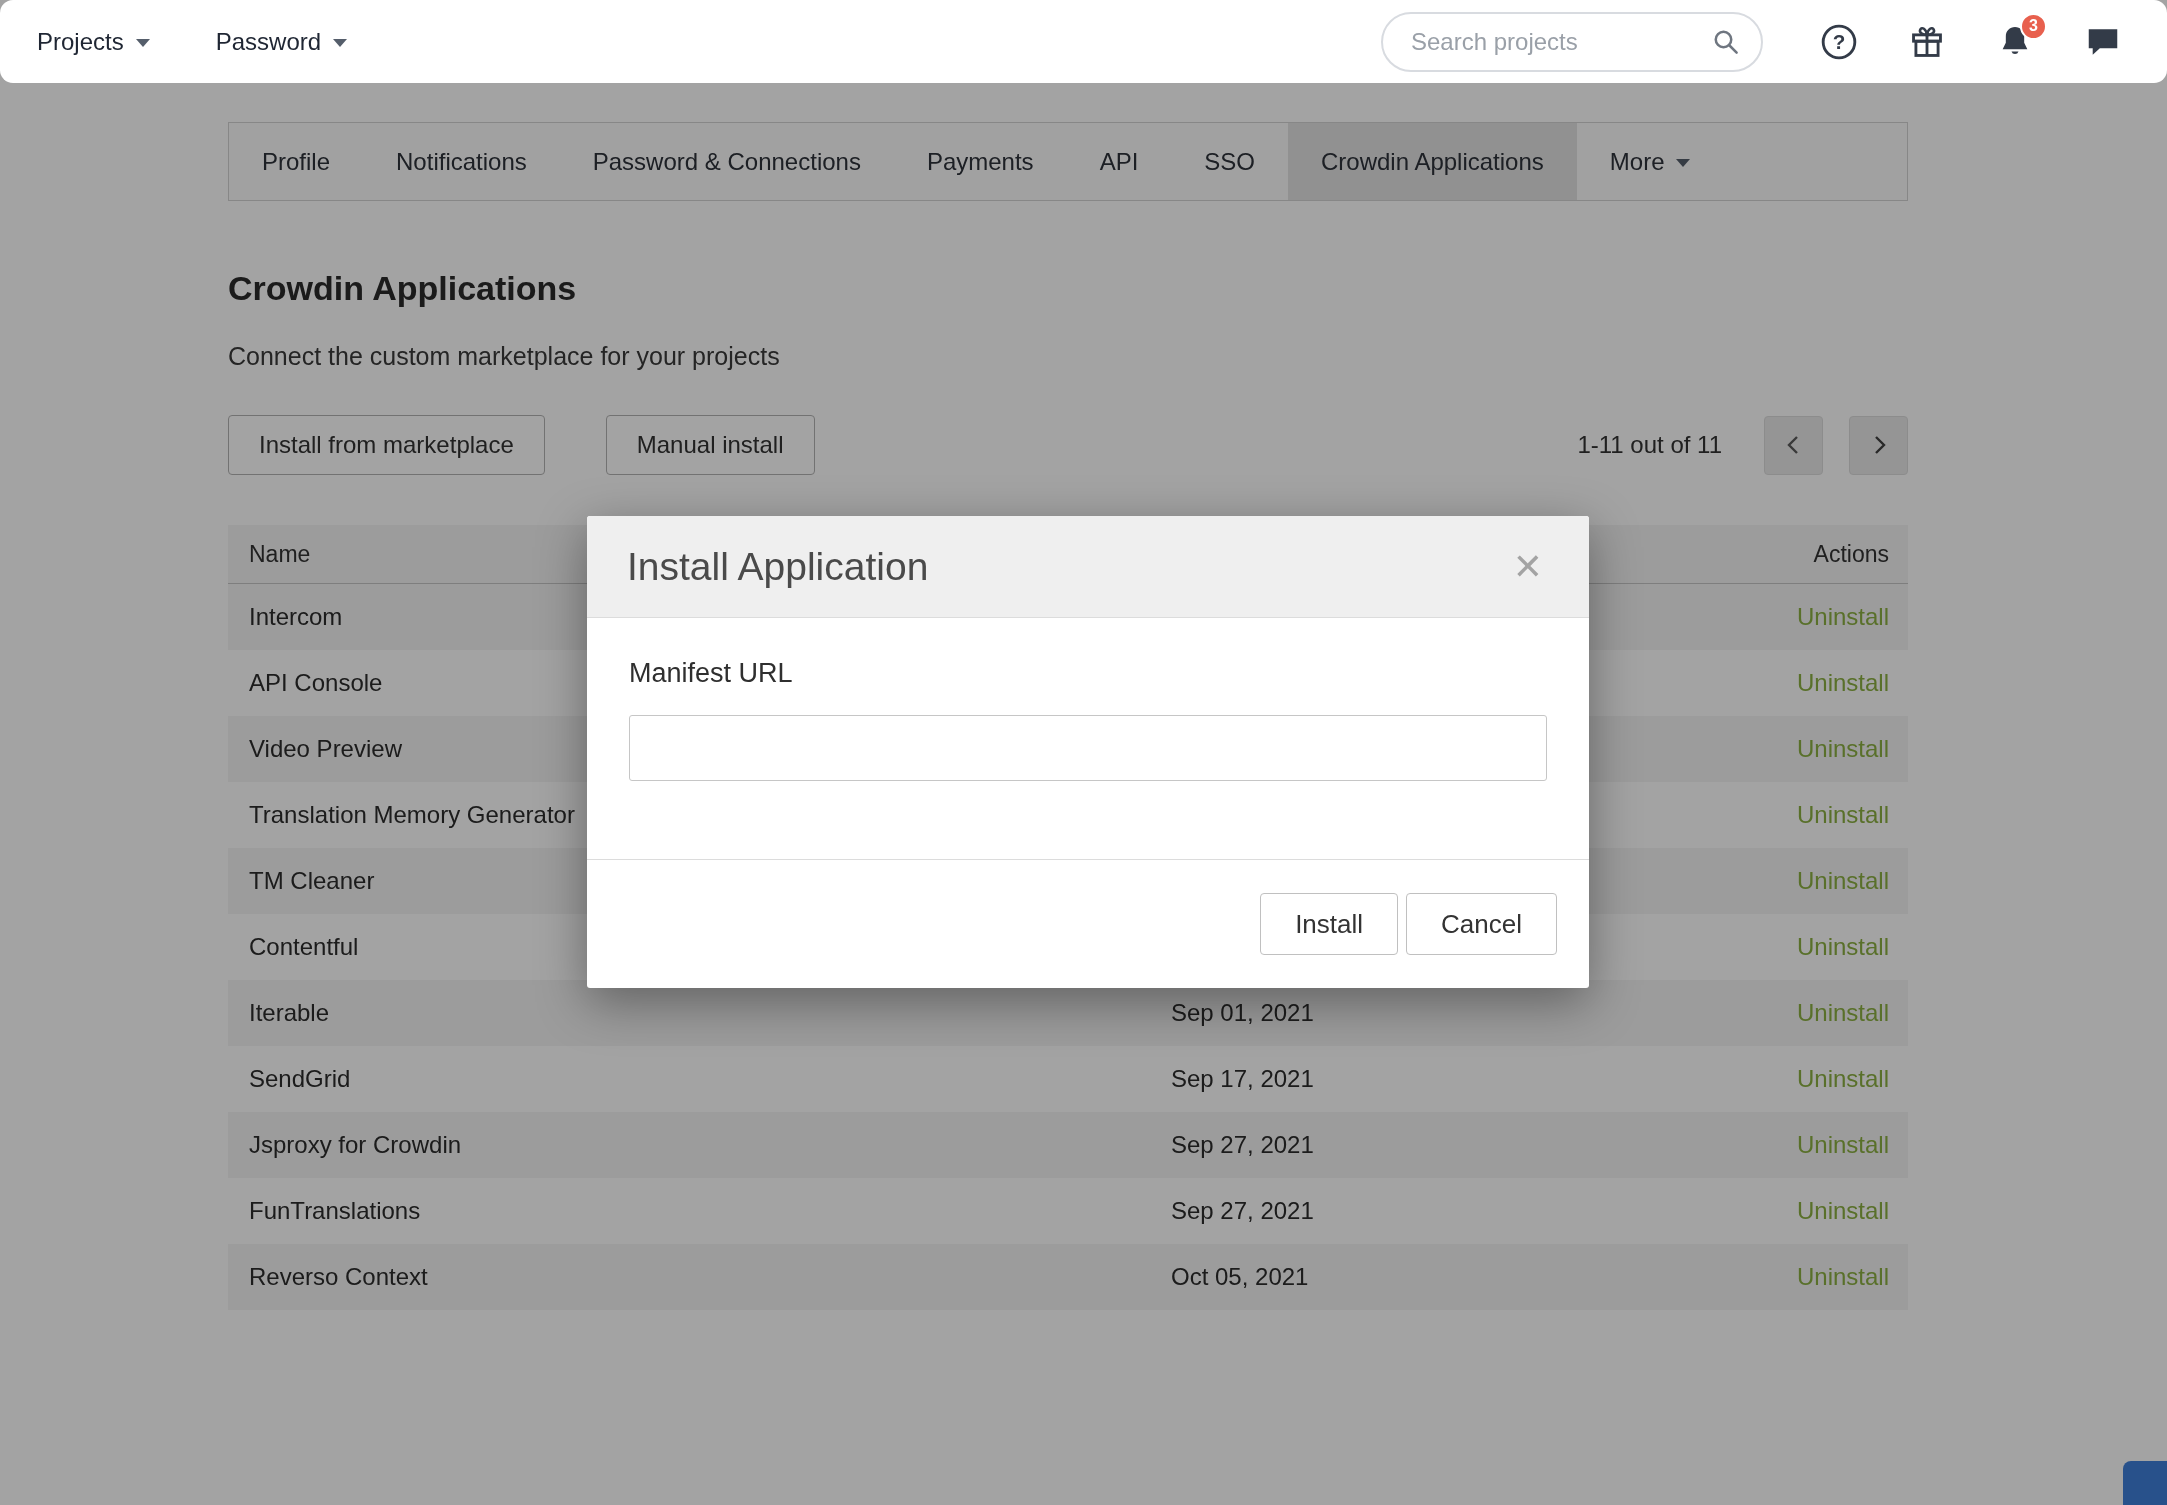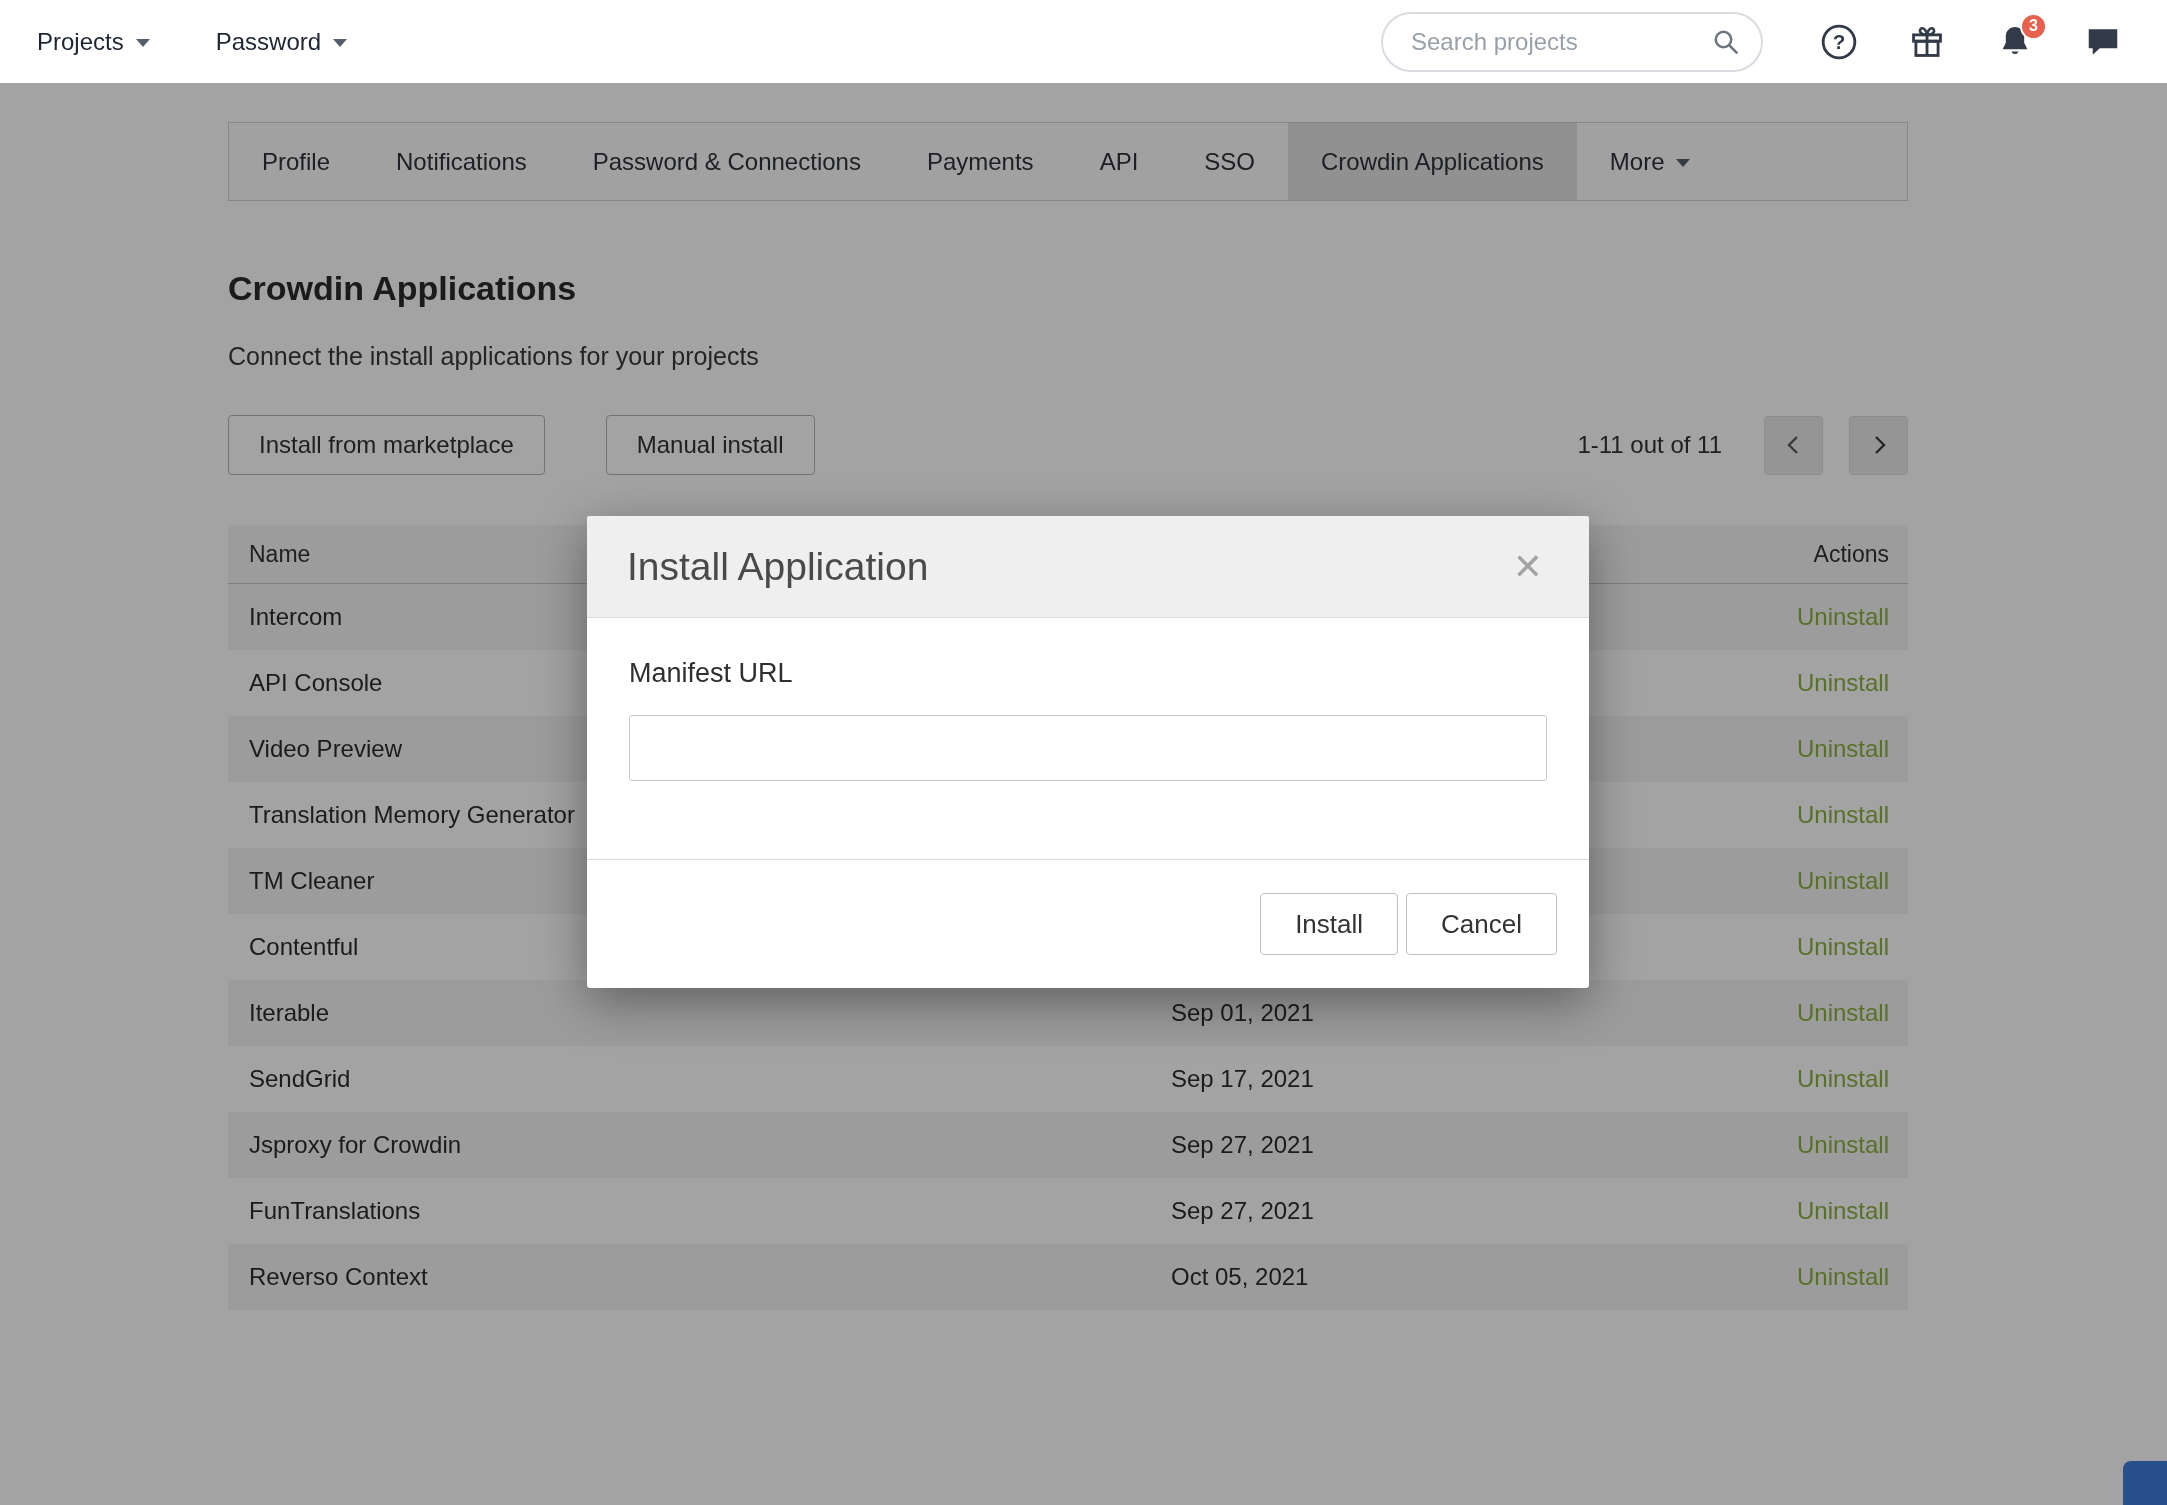"Projects" .navbar { border-radius: none -> 13px }
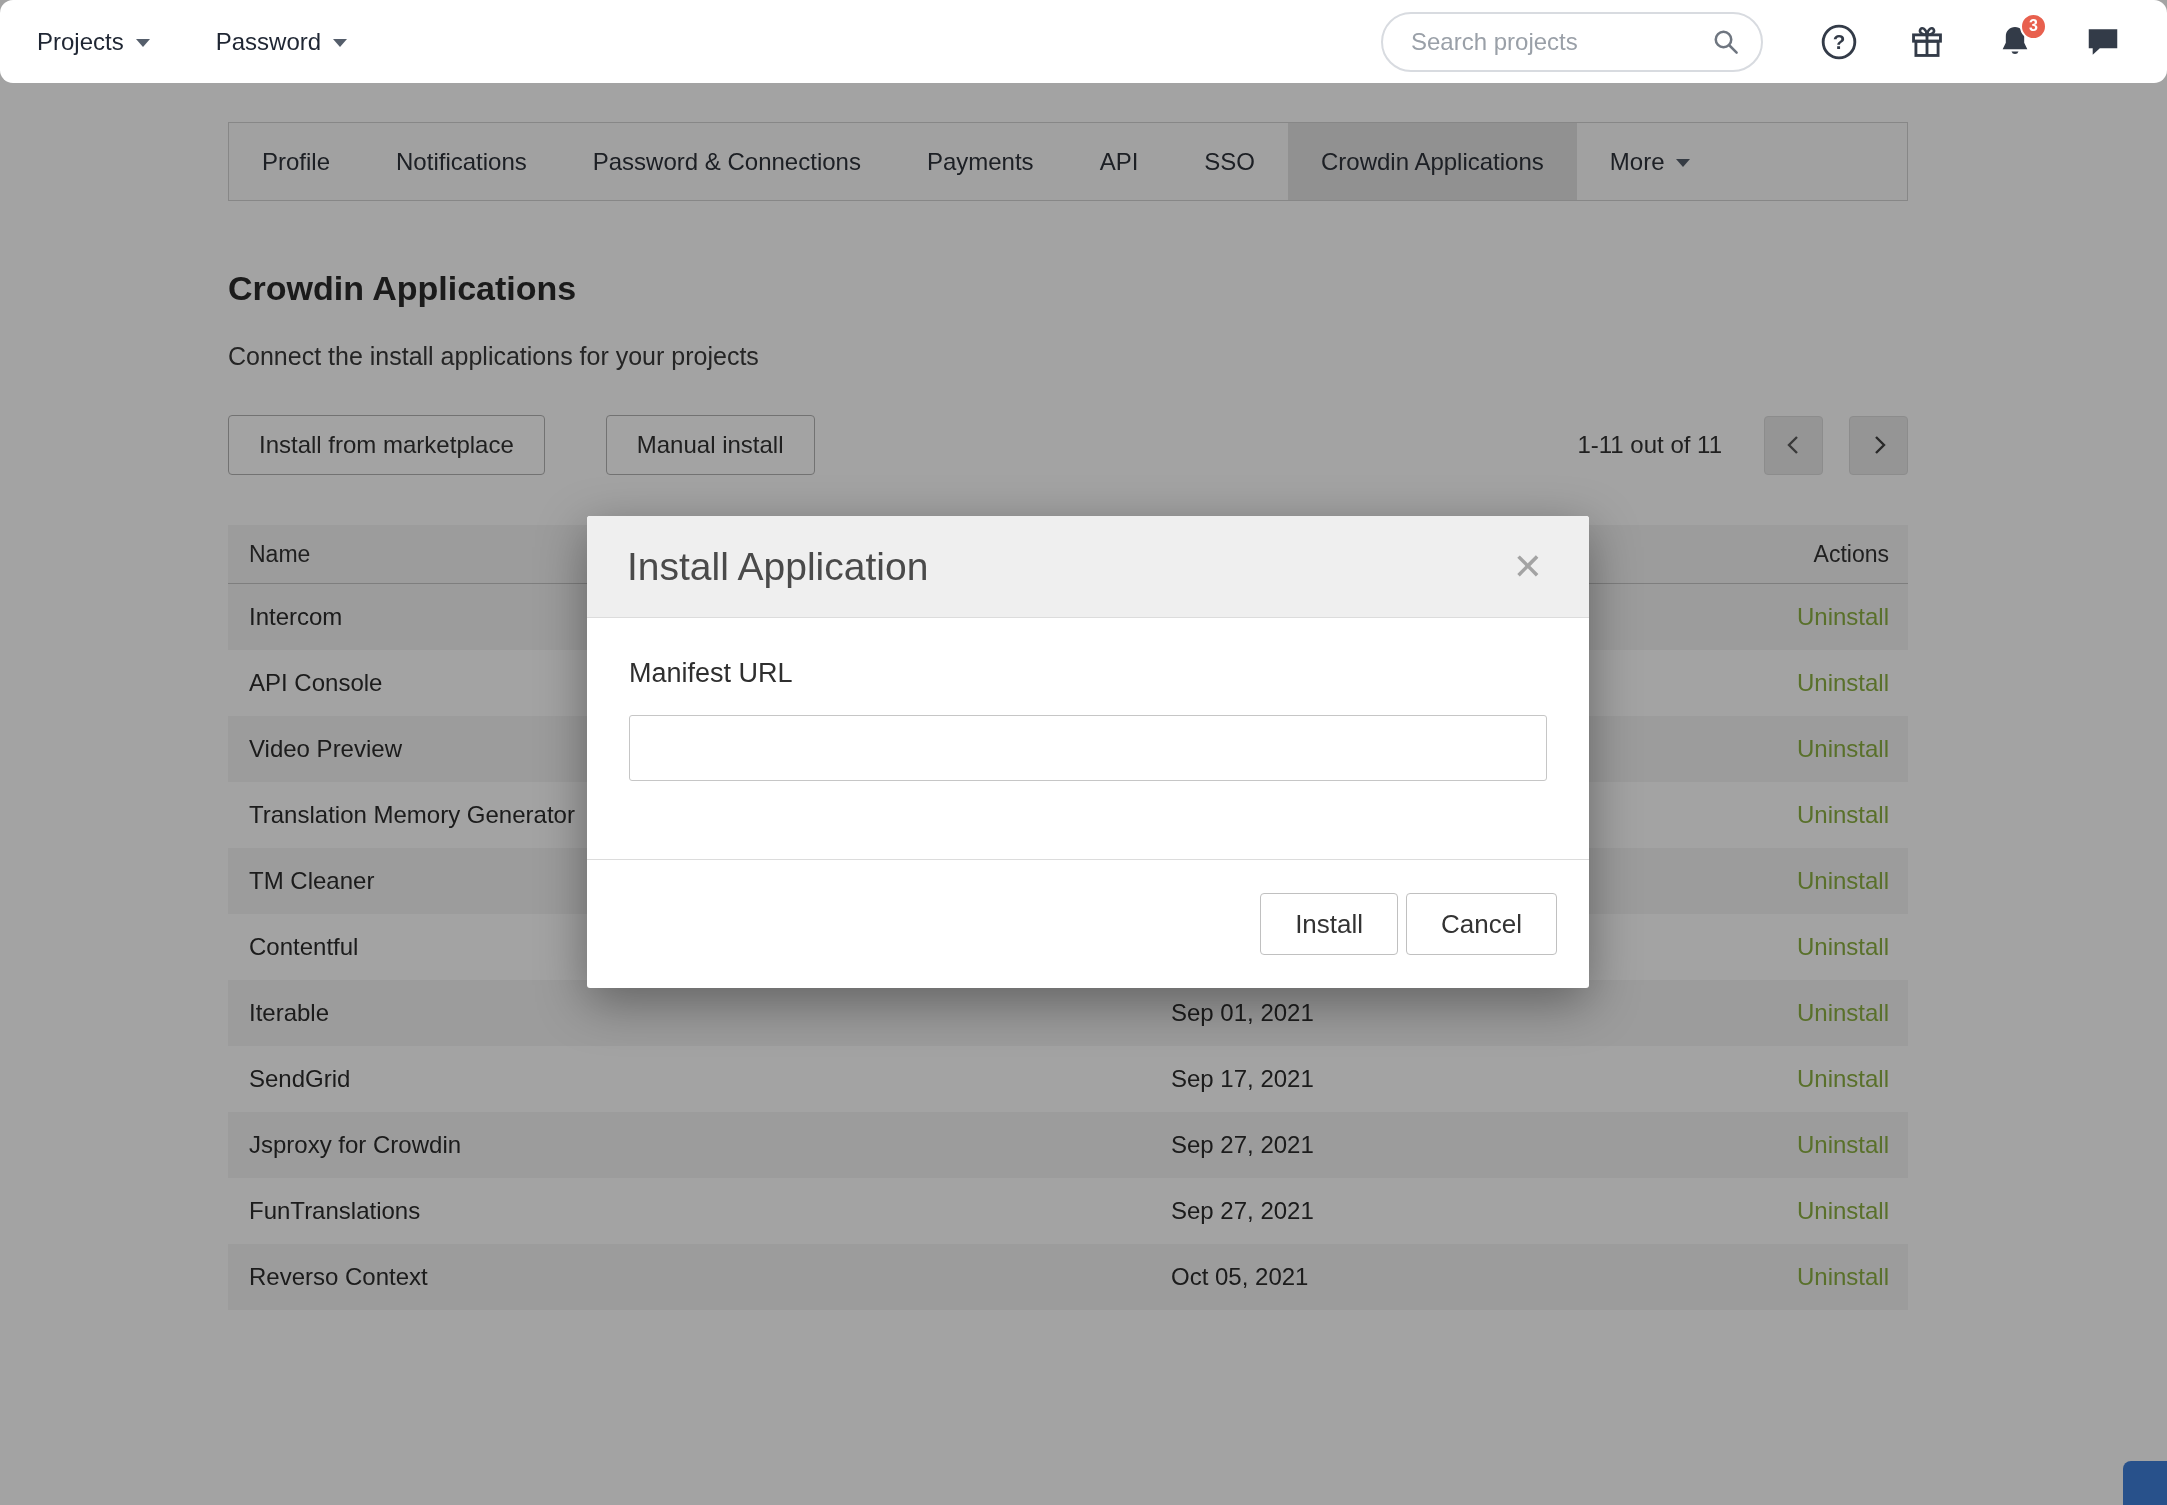"Connect the install applications for" p.page-subtitle { text: install applications -> custom marketplace }
